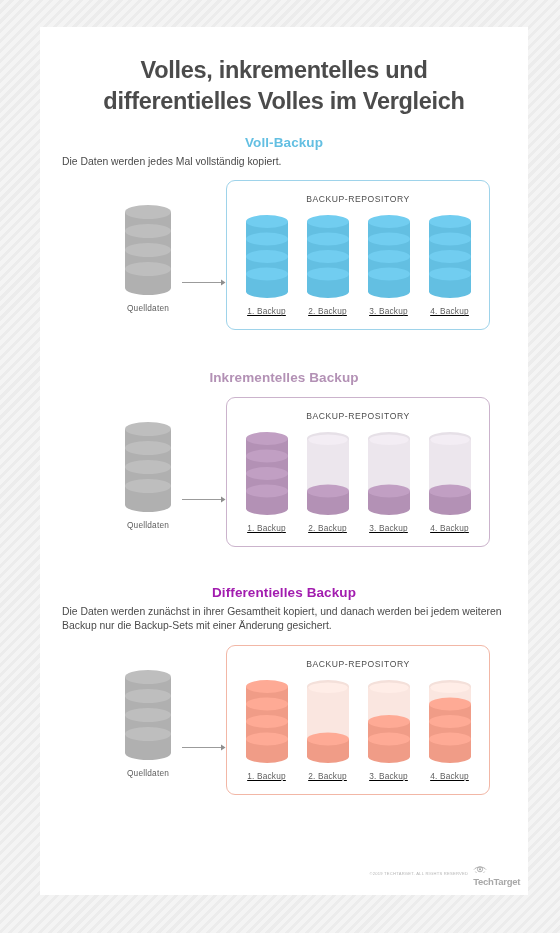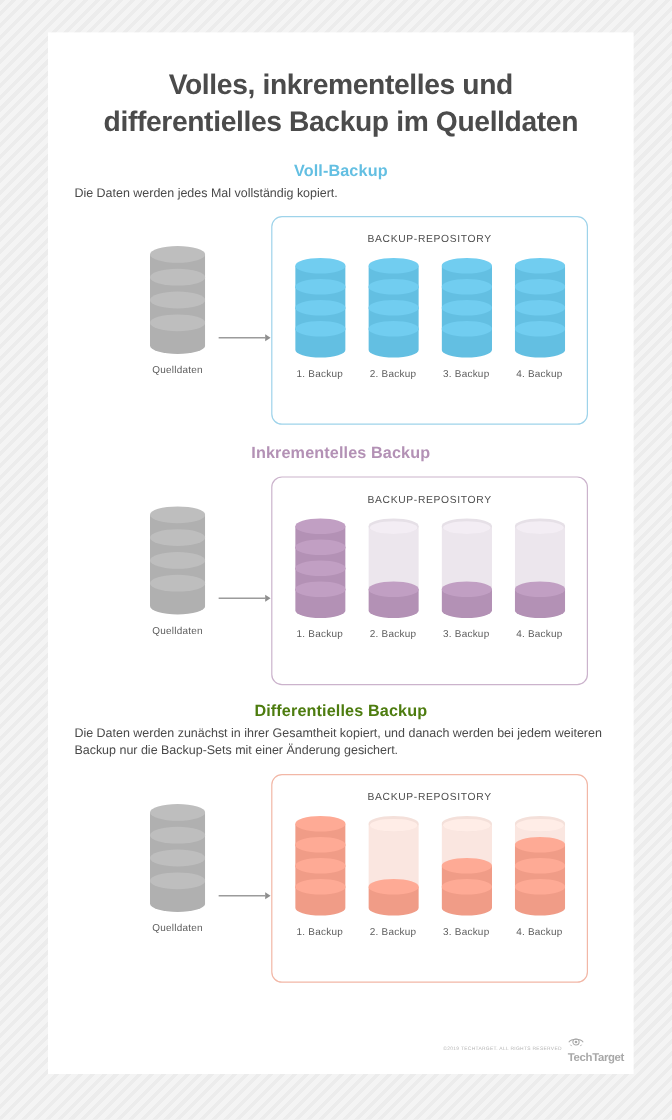"differentielles Backup im Quelldaten" span.l2 { text: Backup im Quelldaten -> Volles im Vergleich }
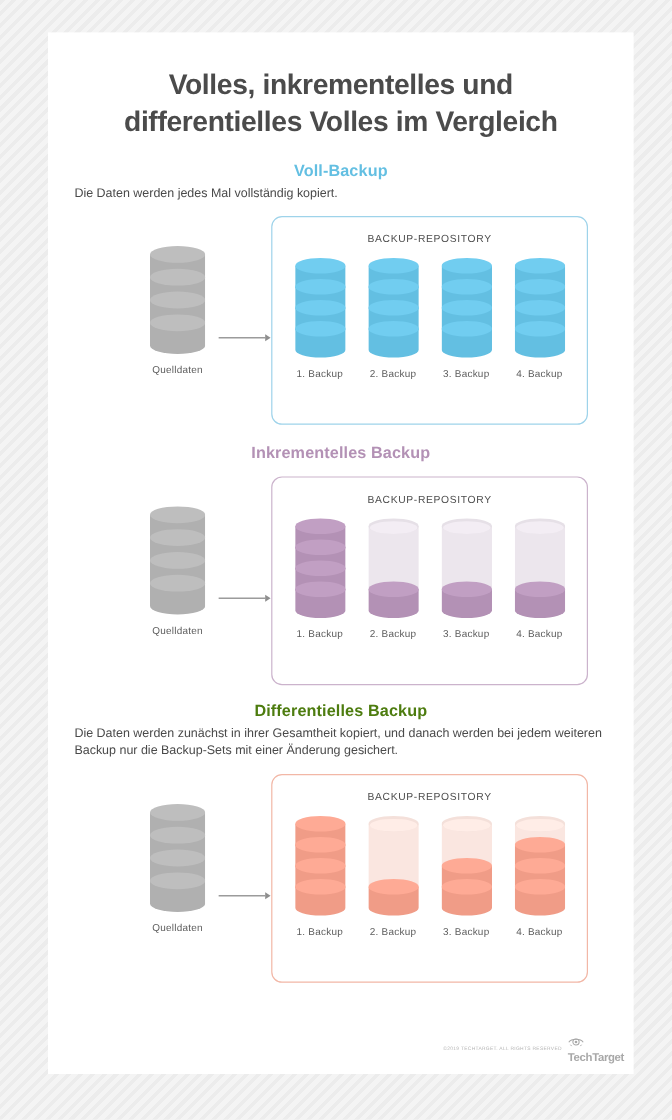"BACKUP-REPOSITORY" .repo { height: 174px -> 150px }
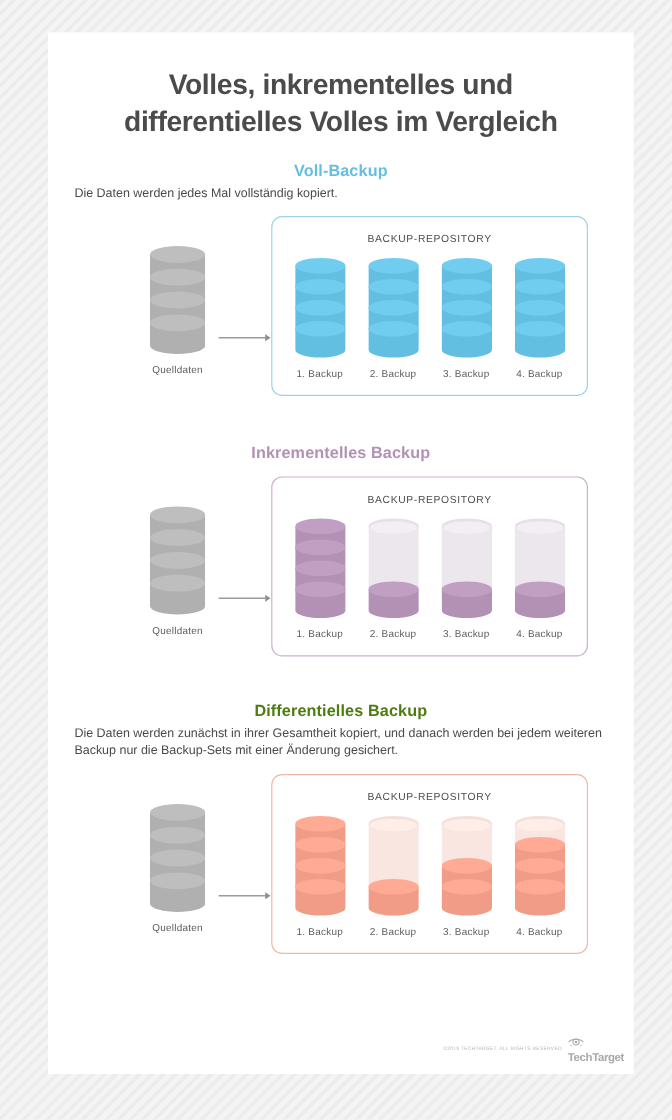"1. Backup" .repo-cyls { text-decoration: none -> underline }
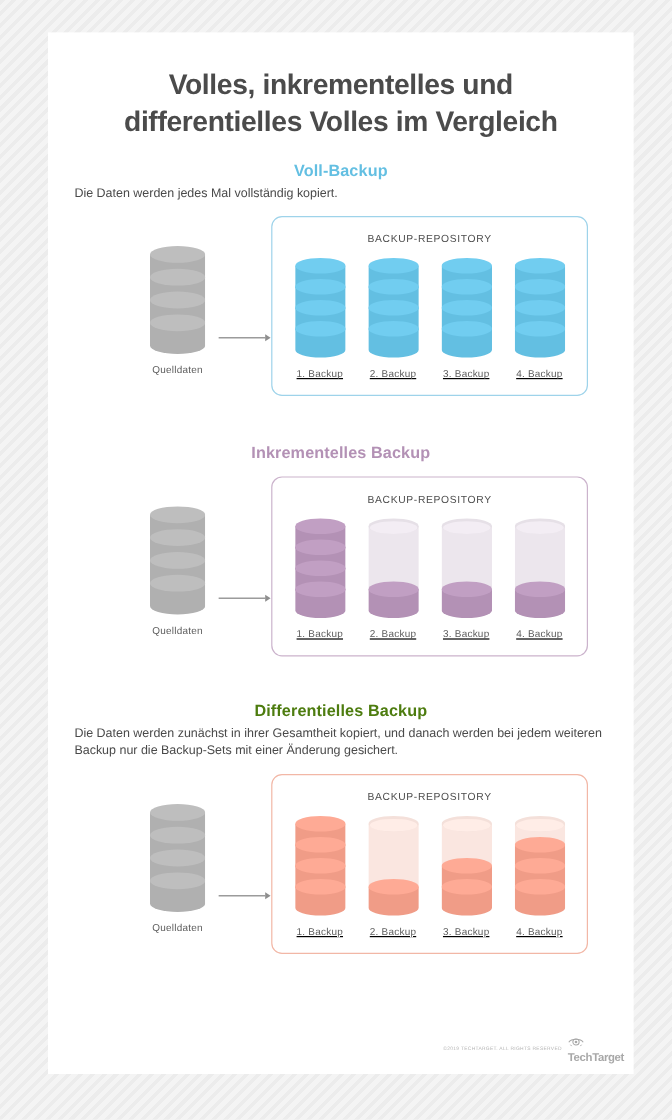"Differentielles Backup" div.sec-head { color: #4d7c0f -> #a21caf }
